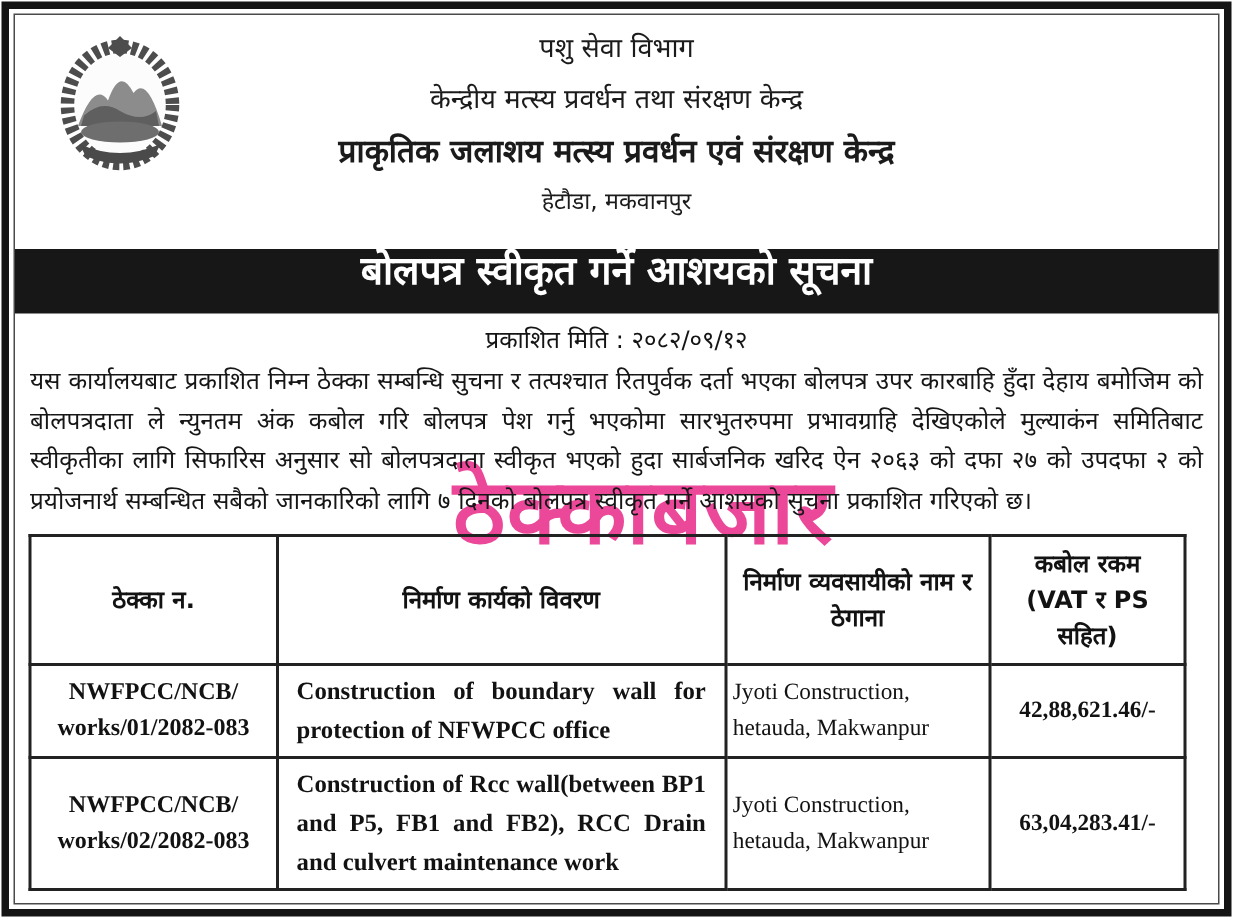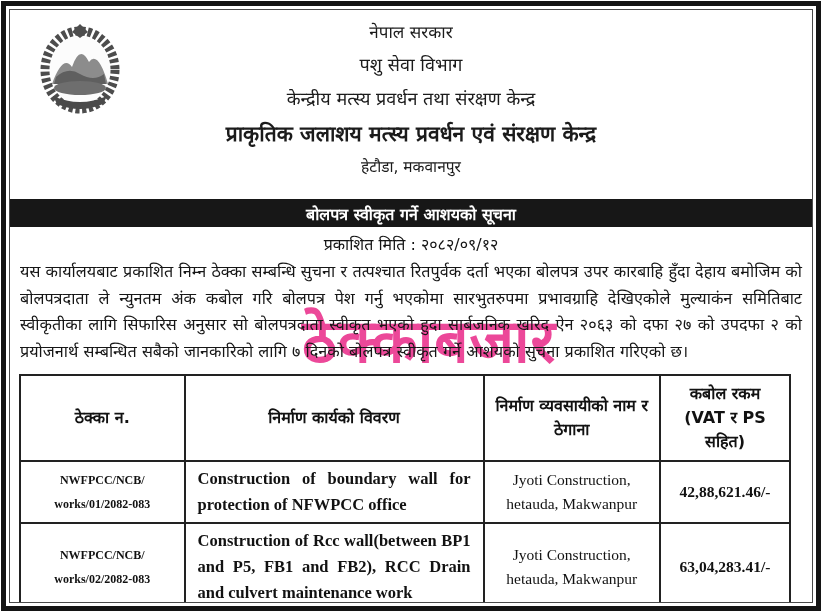"नेपाल सरकार" div.h-gov { html: <div>नेपाल सरकार</div> -> none }
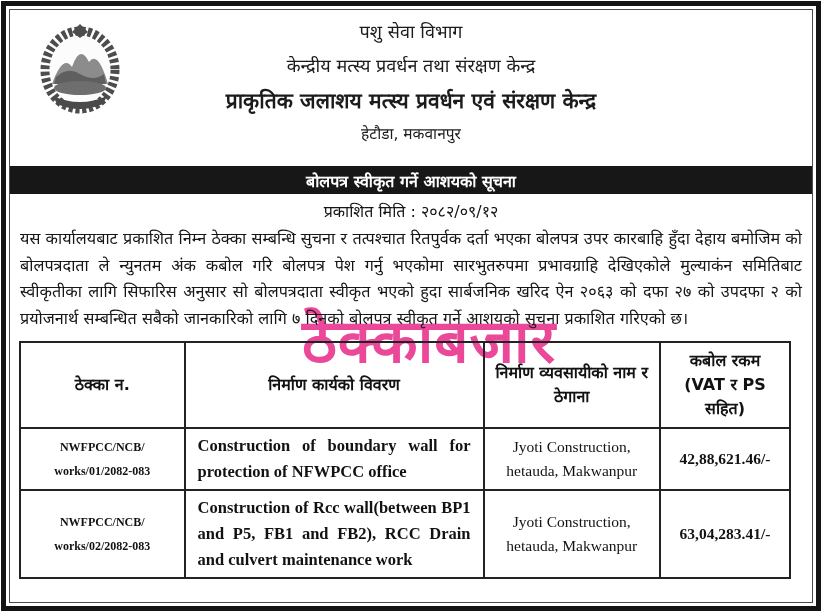"बोलपत्र स्वीकृत गर्ने आशयको सूचना" .title-bar { font-size: 16px -> 26px; height: 28px -> 43px }
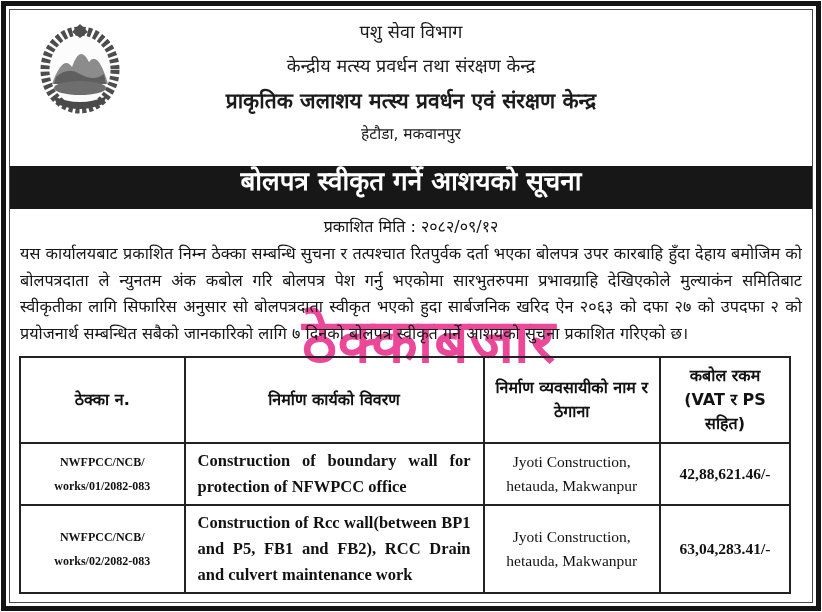"NWFPCC/NCB/" .c-contract { font-size: 12px -> 16px }
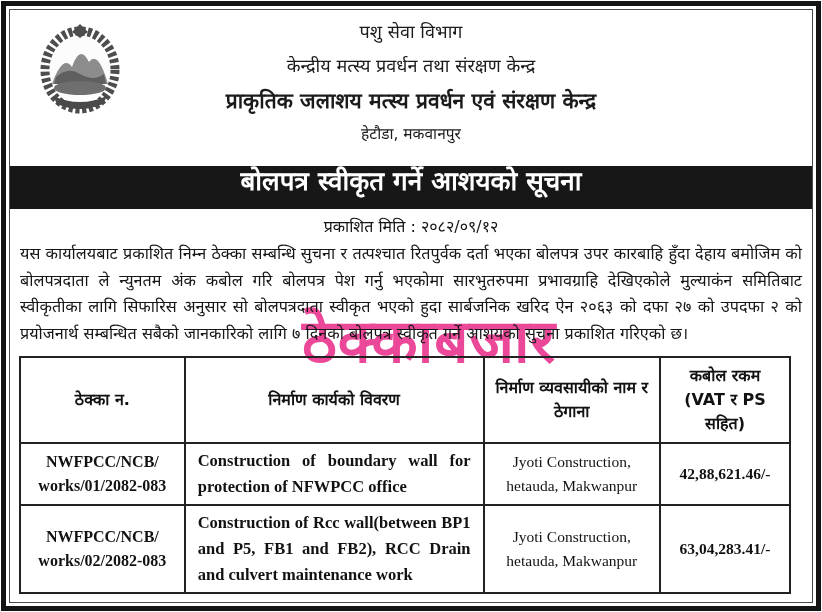"Jyoti Construction," .c-contractor { text-align: center -> none }
